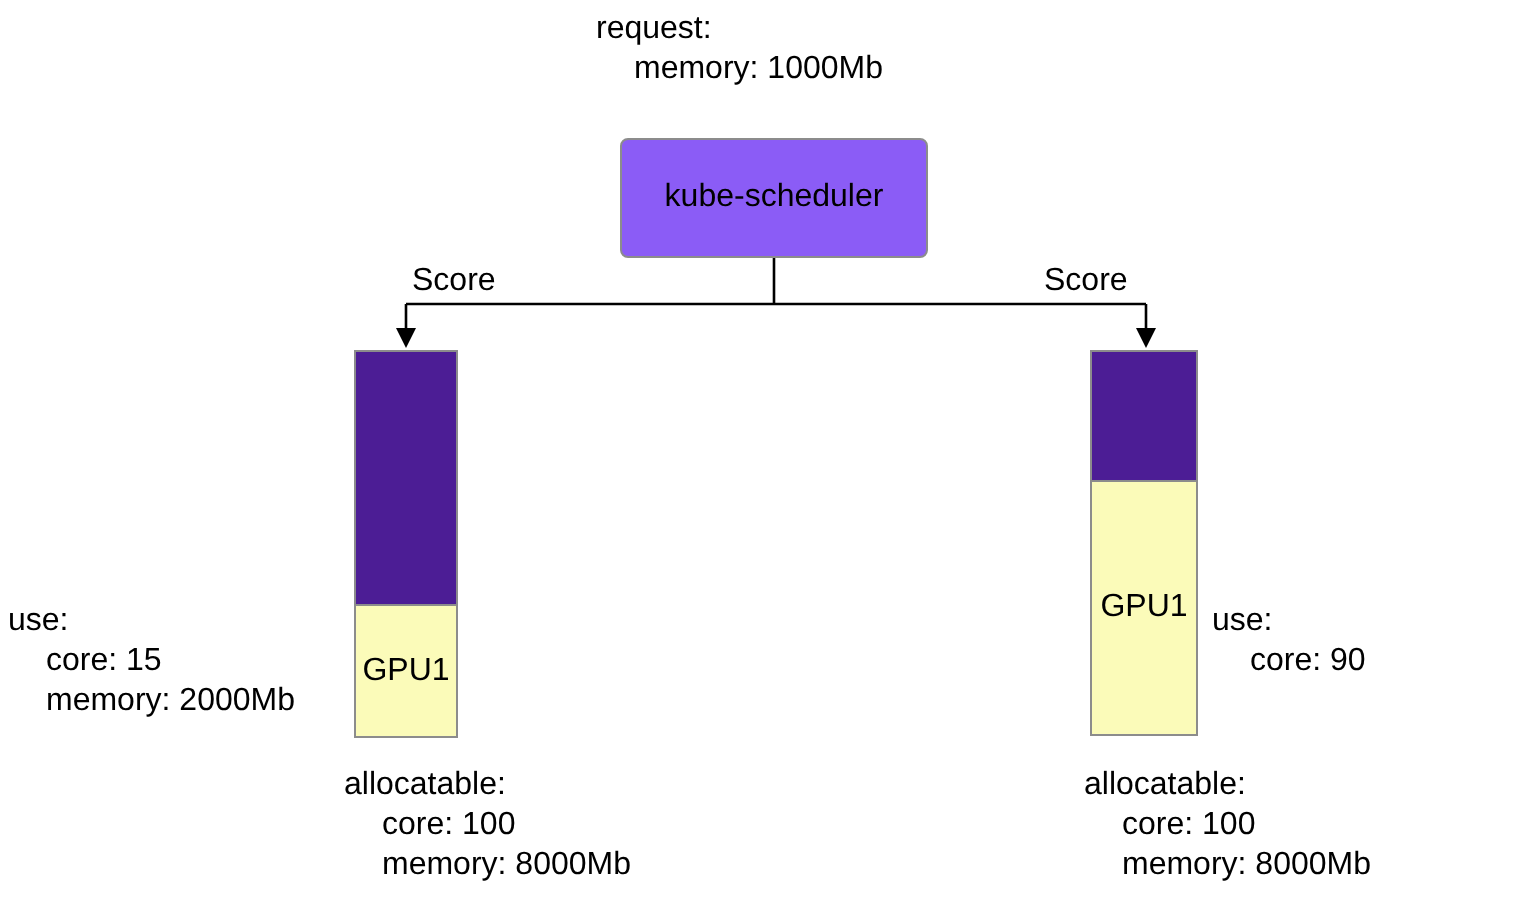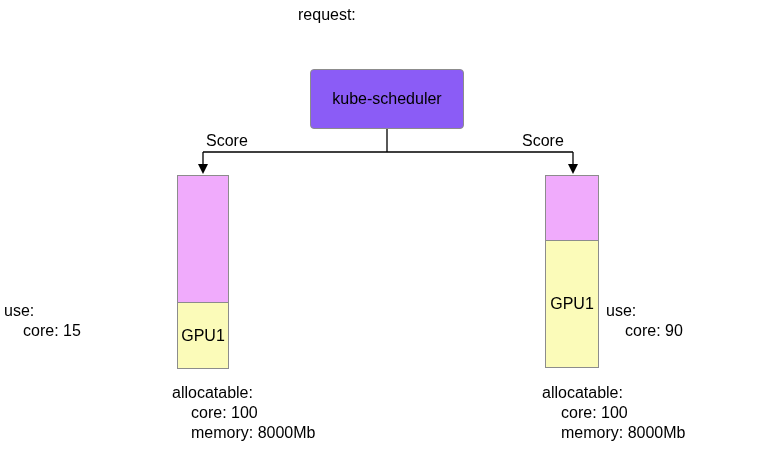"memory: 1000Mb" div.indent { html: none -> <div>memory: 1000Mb</div> }
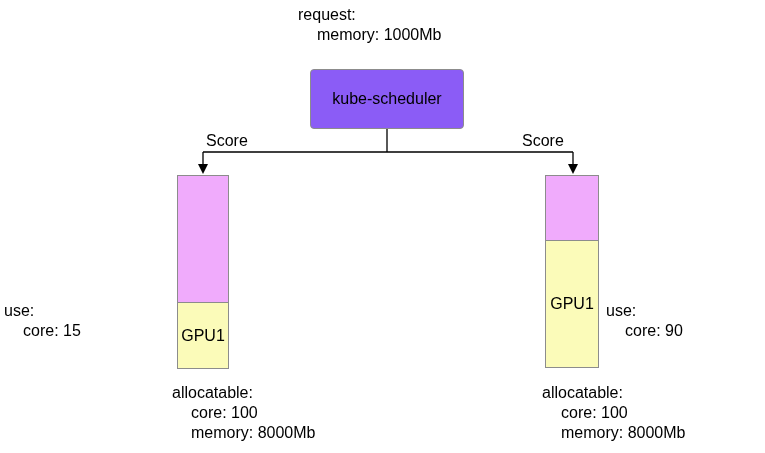"GPU1" .node { background: #f0abfc -> #4c1d95 }
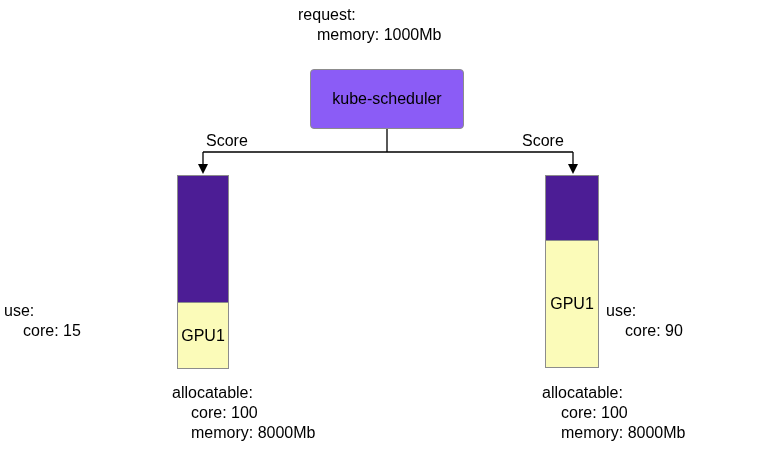"memory: 2000Mb" div.indent { html: none -> <div>memory: 2000Mb</div> }
